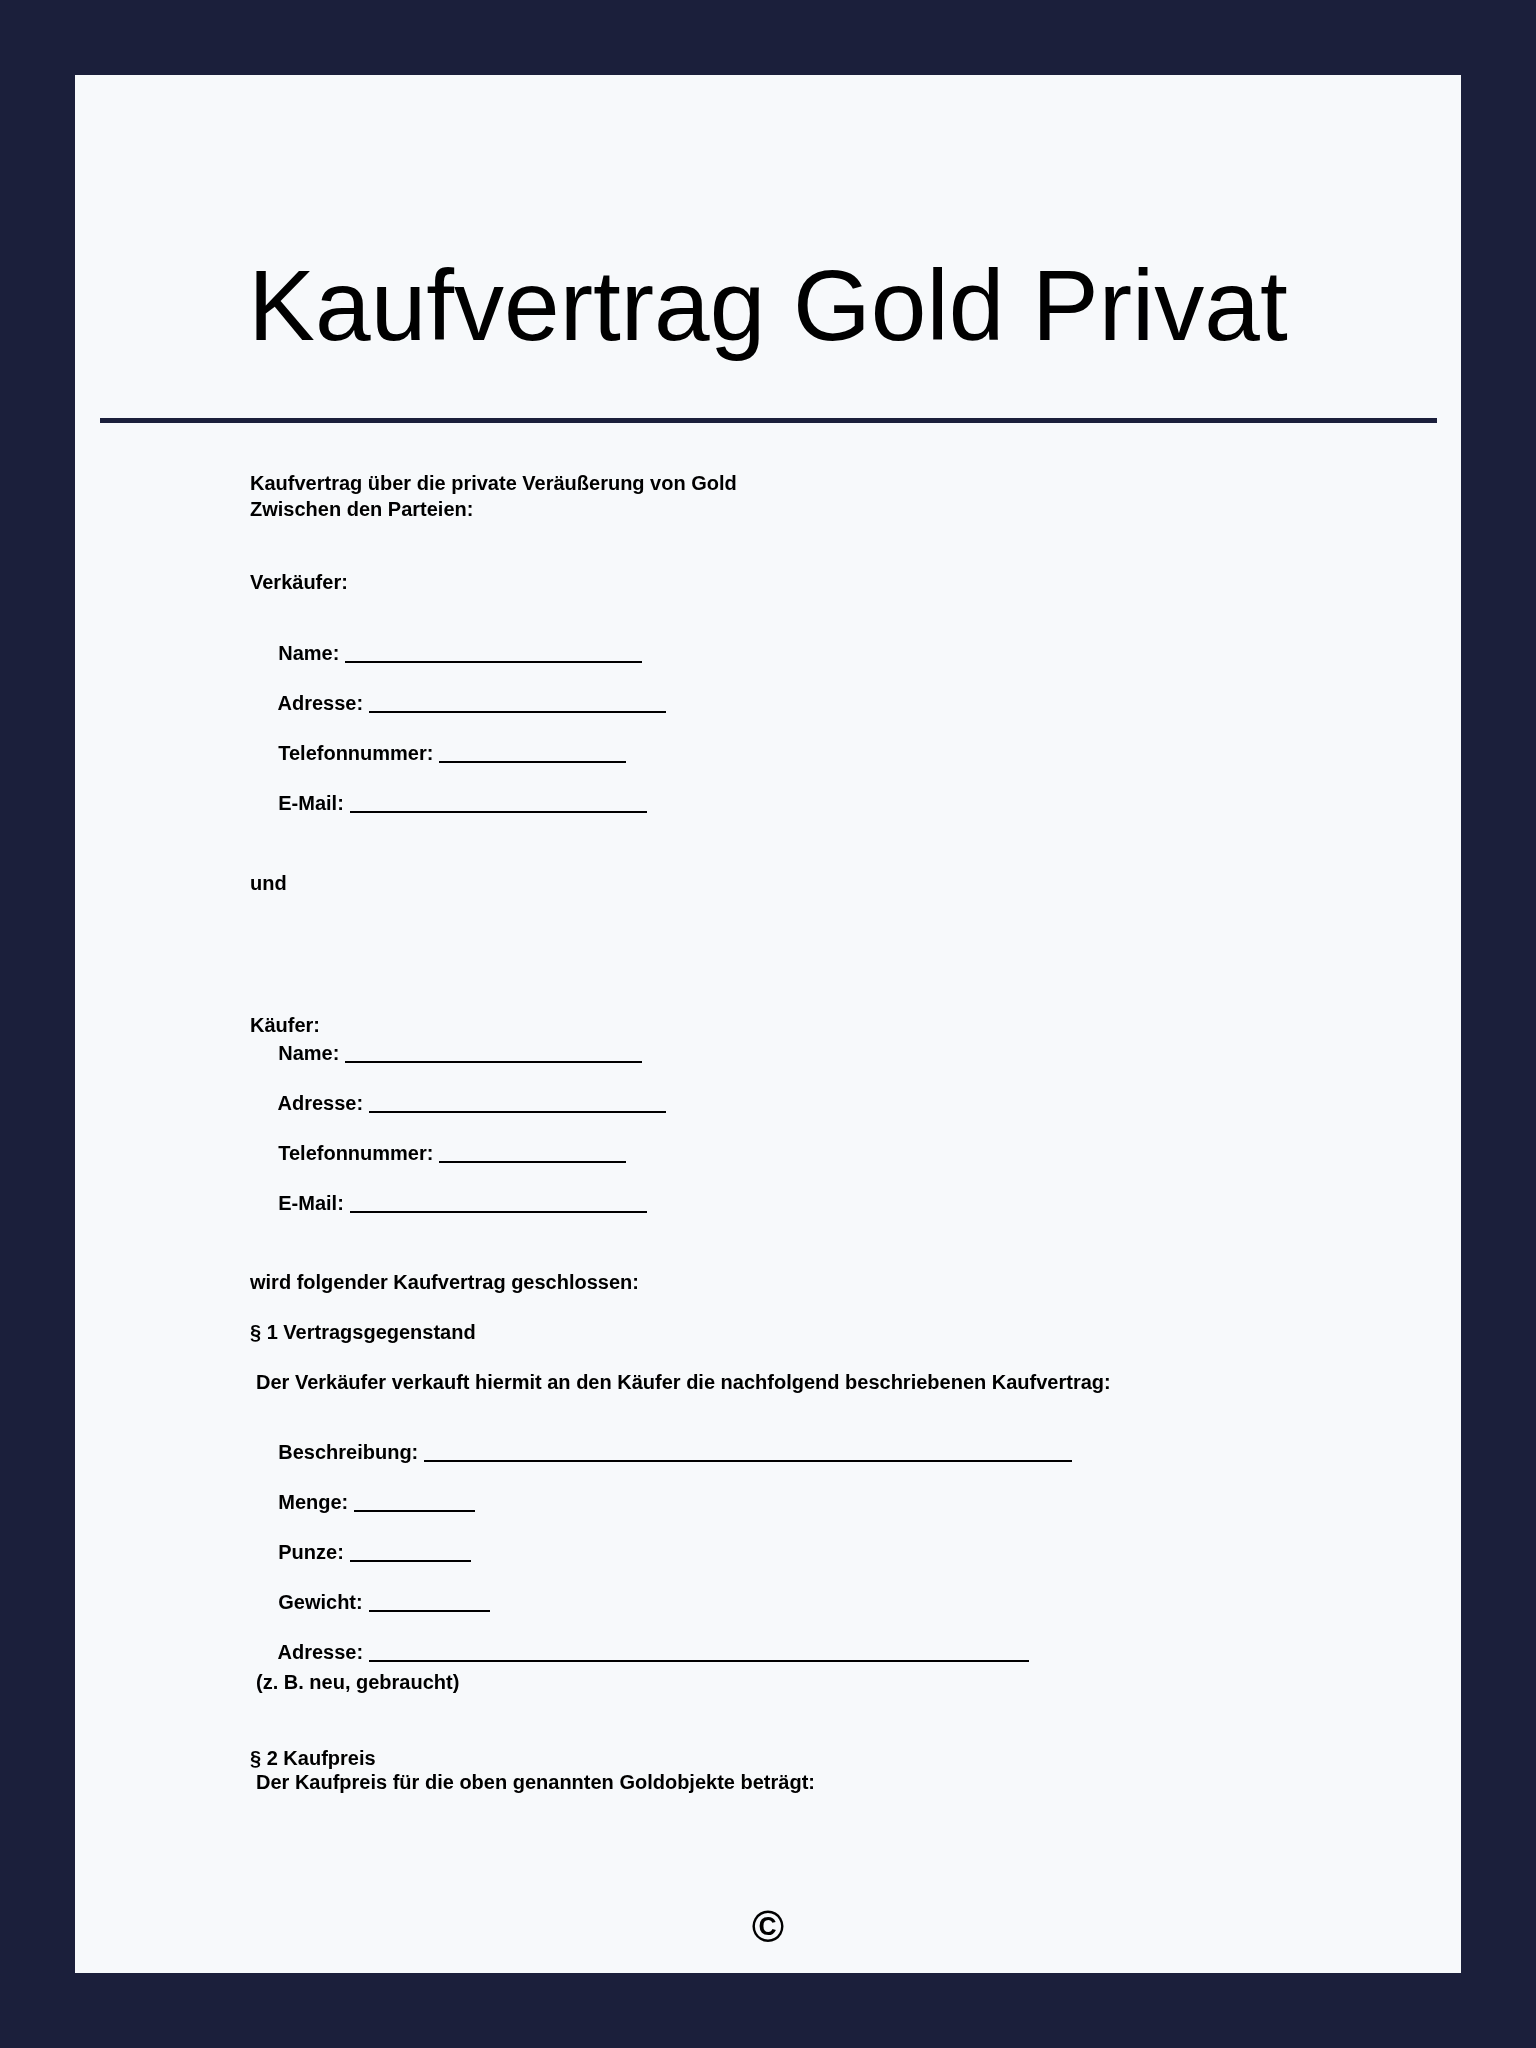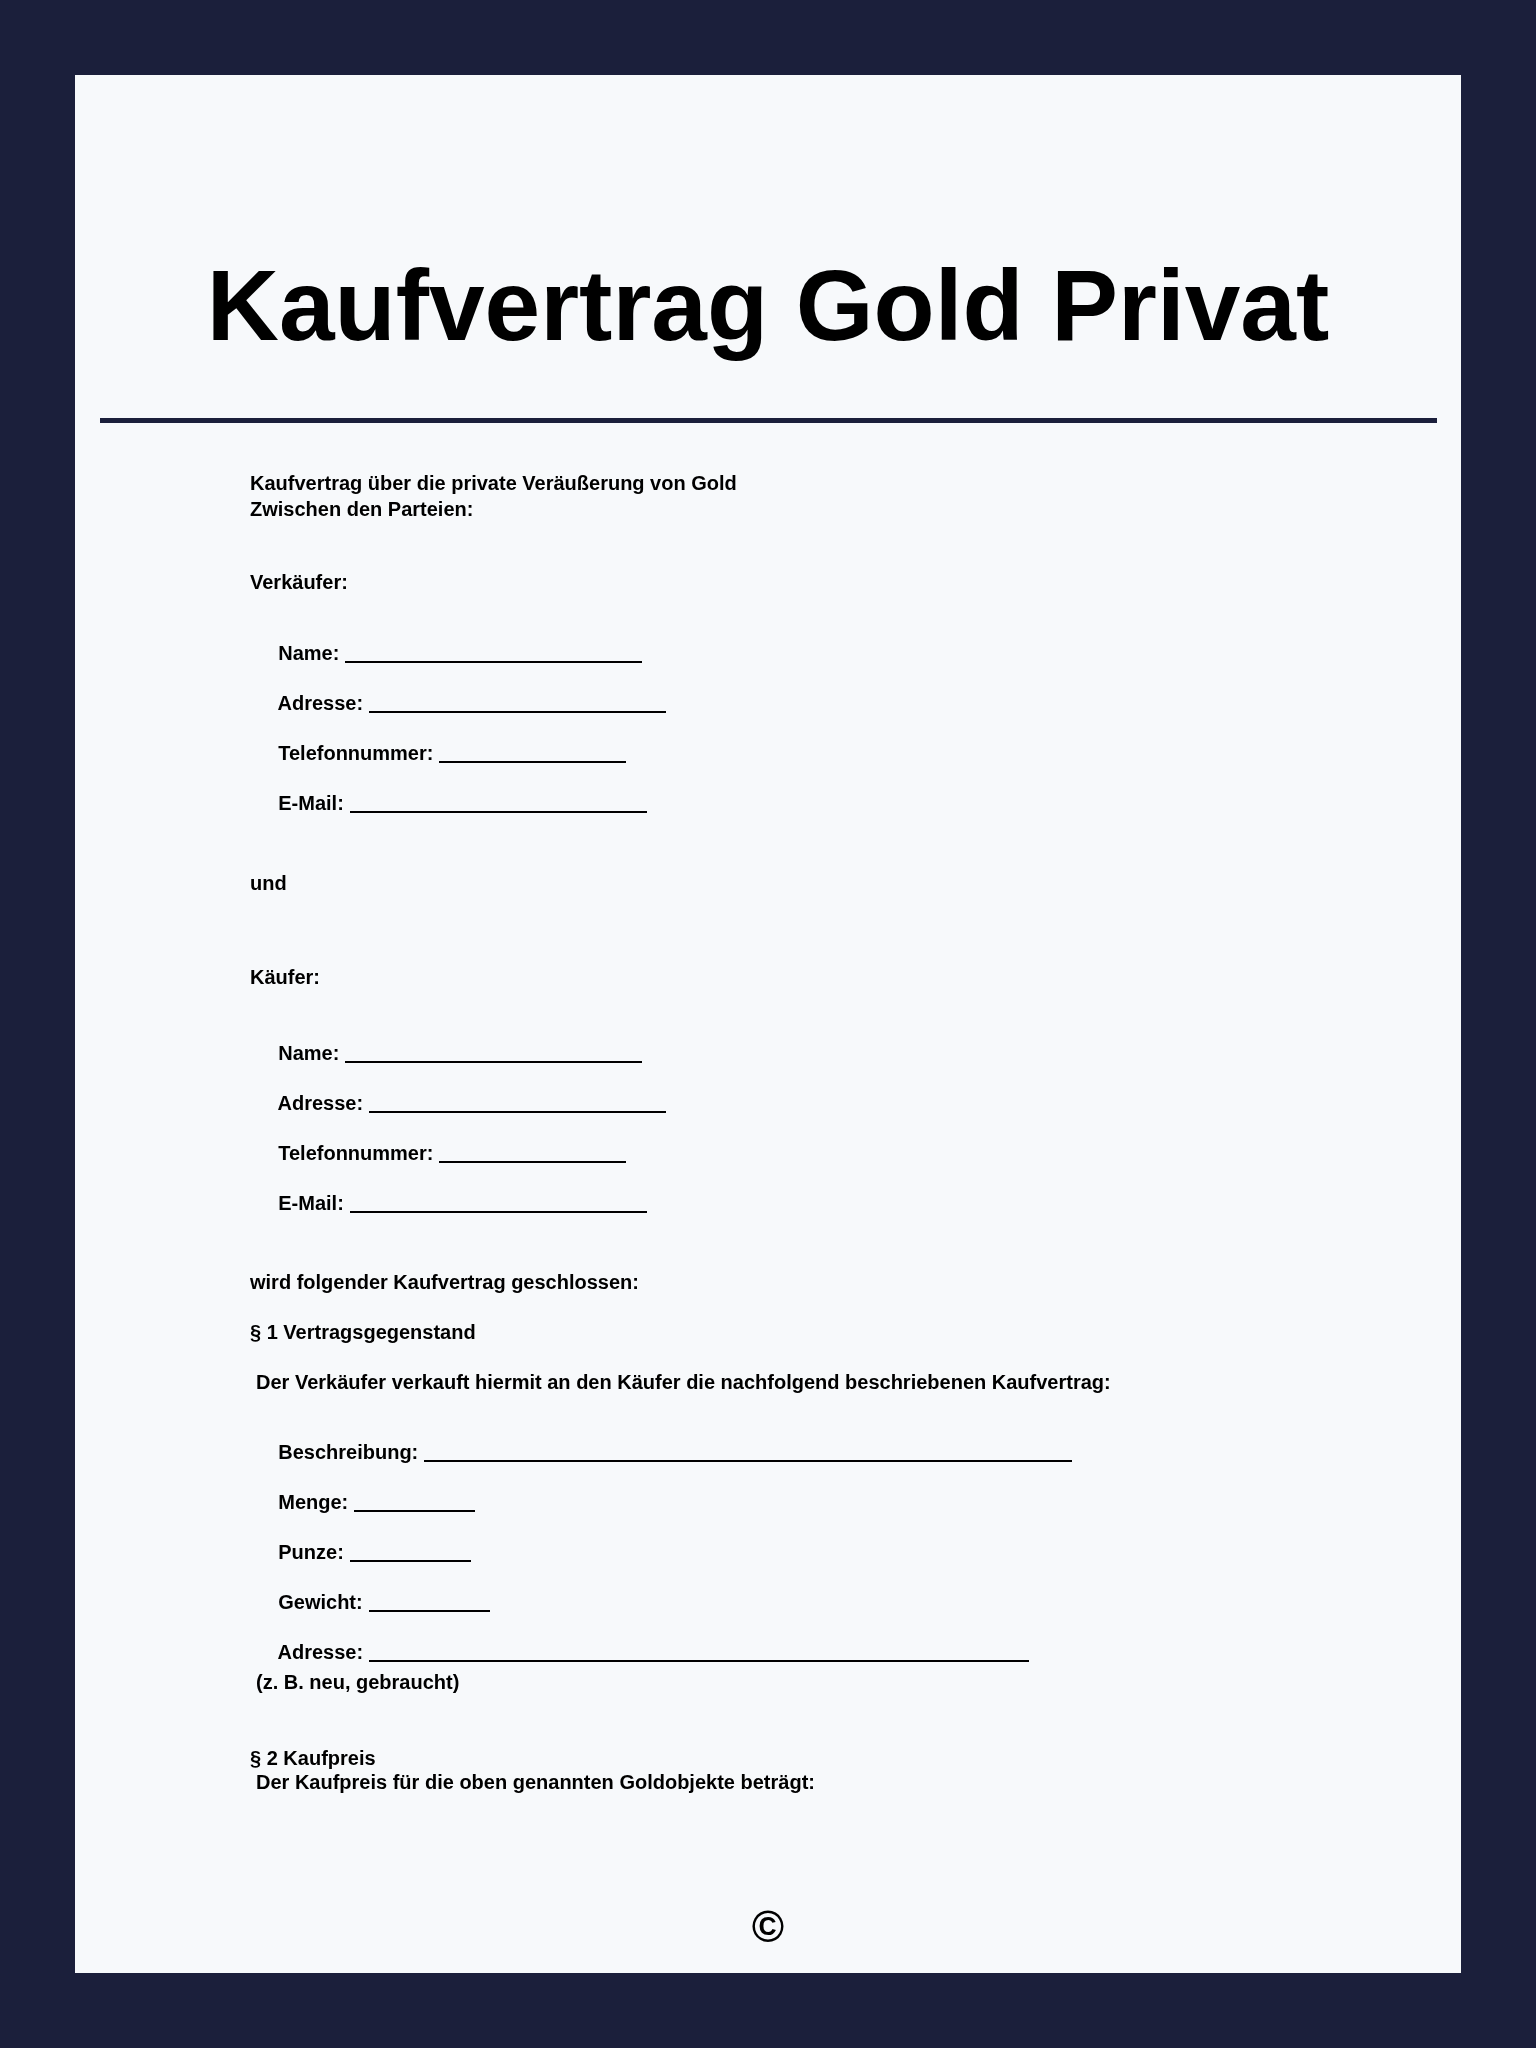"Kaufvertrag Gold Privat" .title { font-weight: bold -> normal }
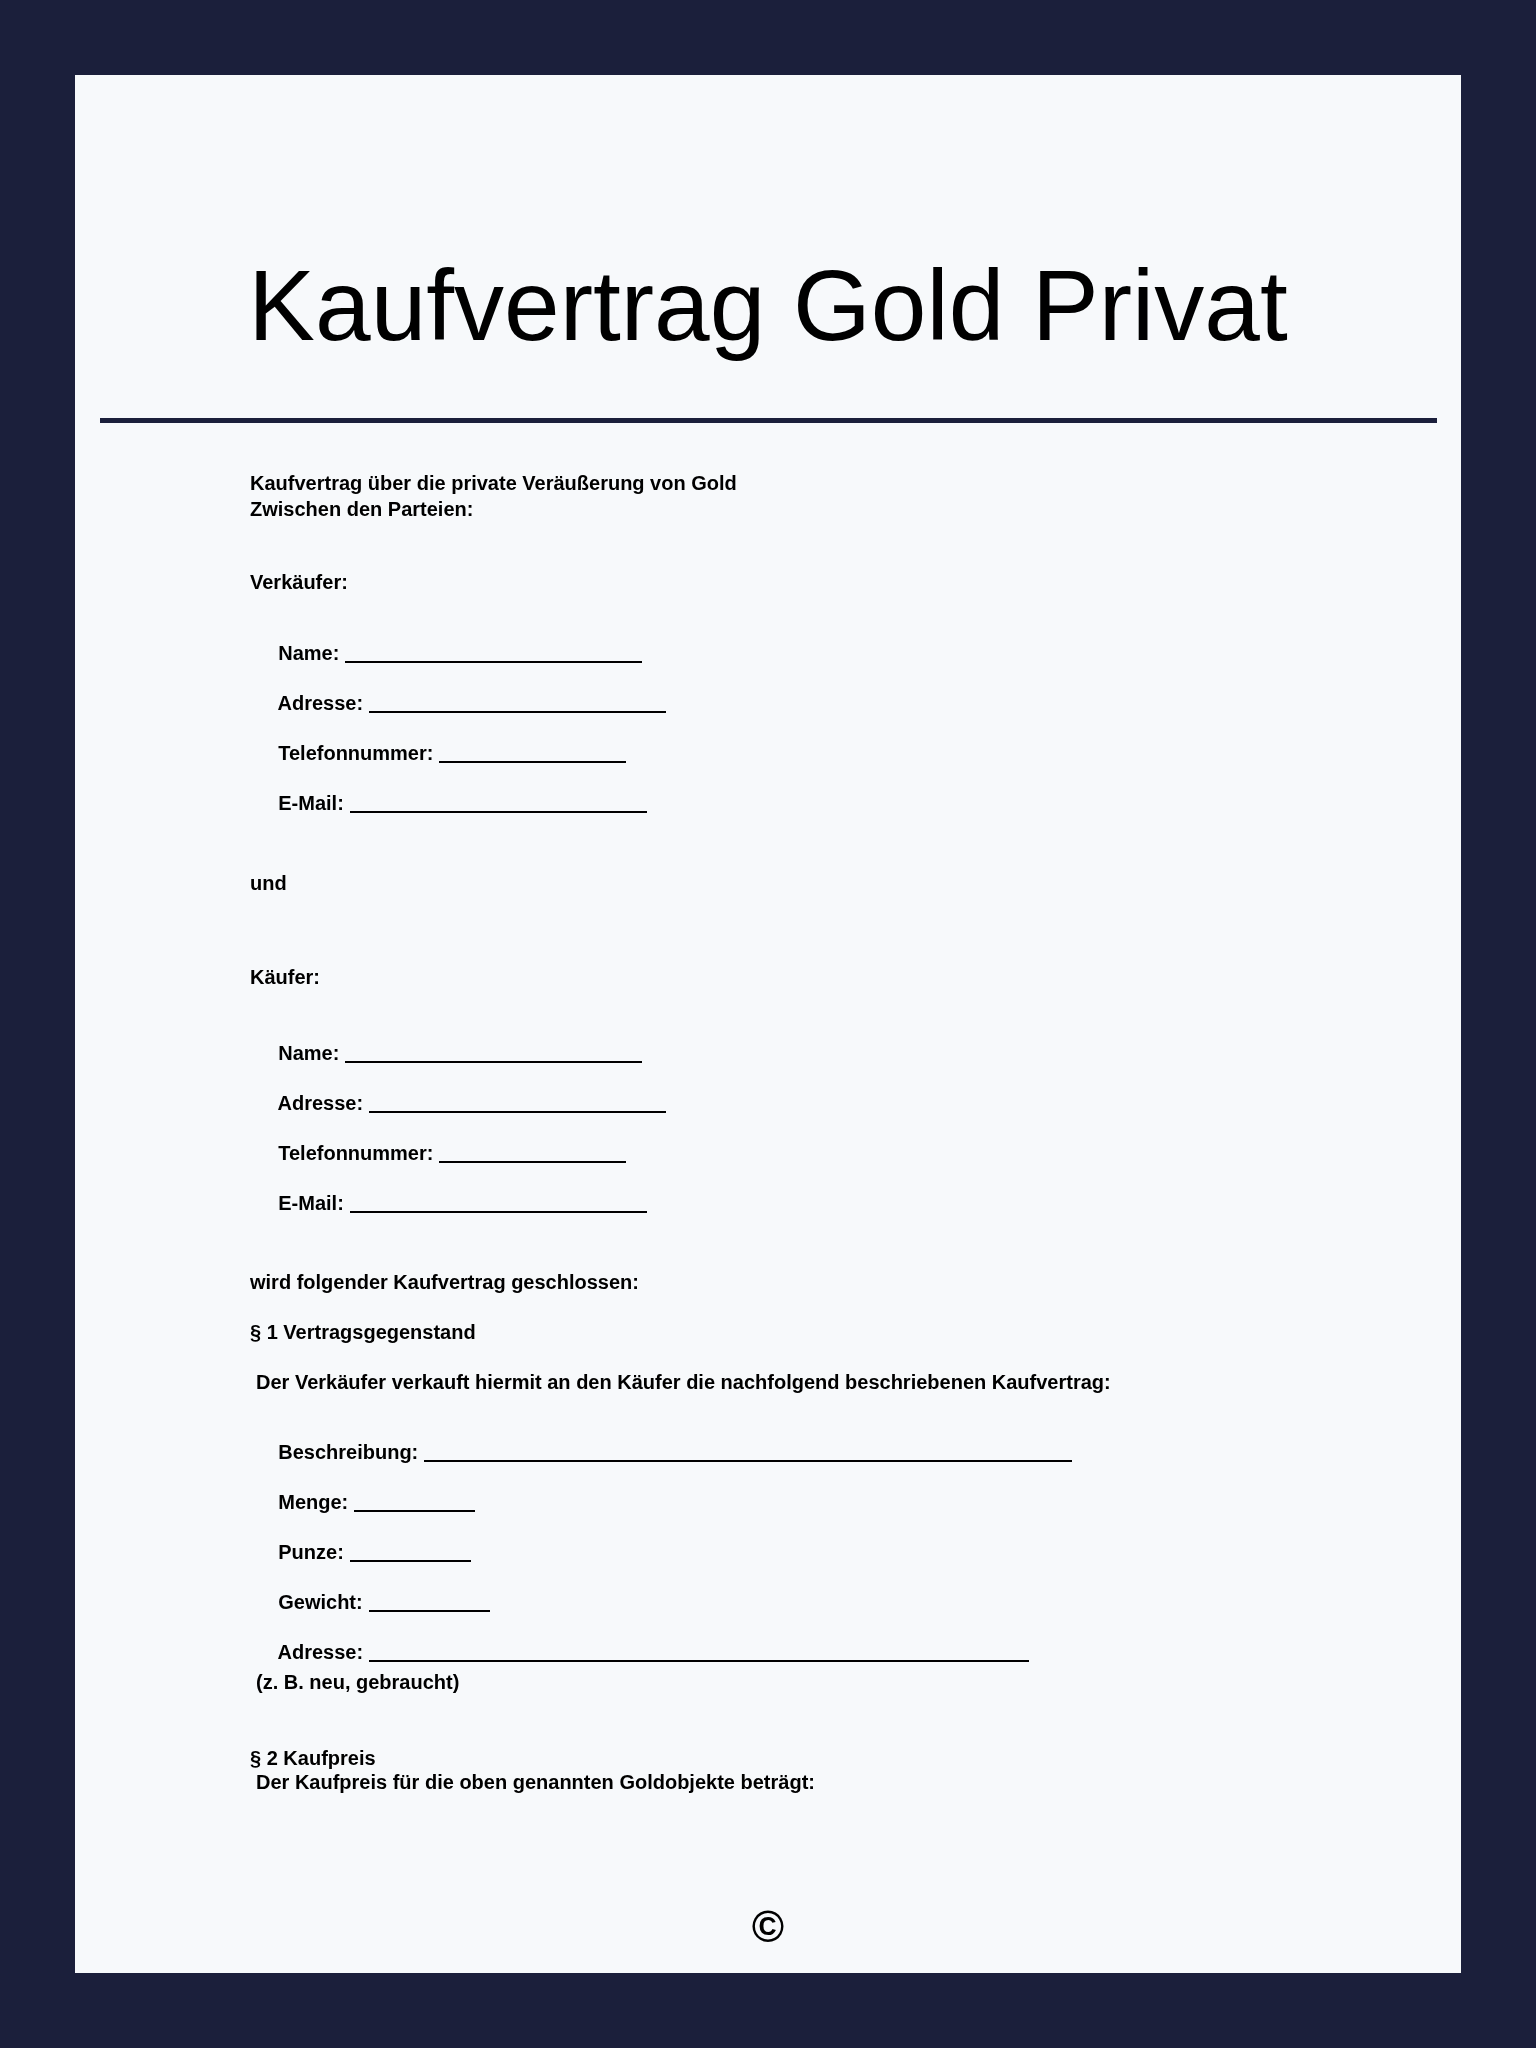"Käufer:" div.line { top: 892px -> 940px }
